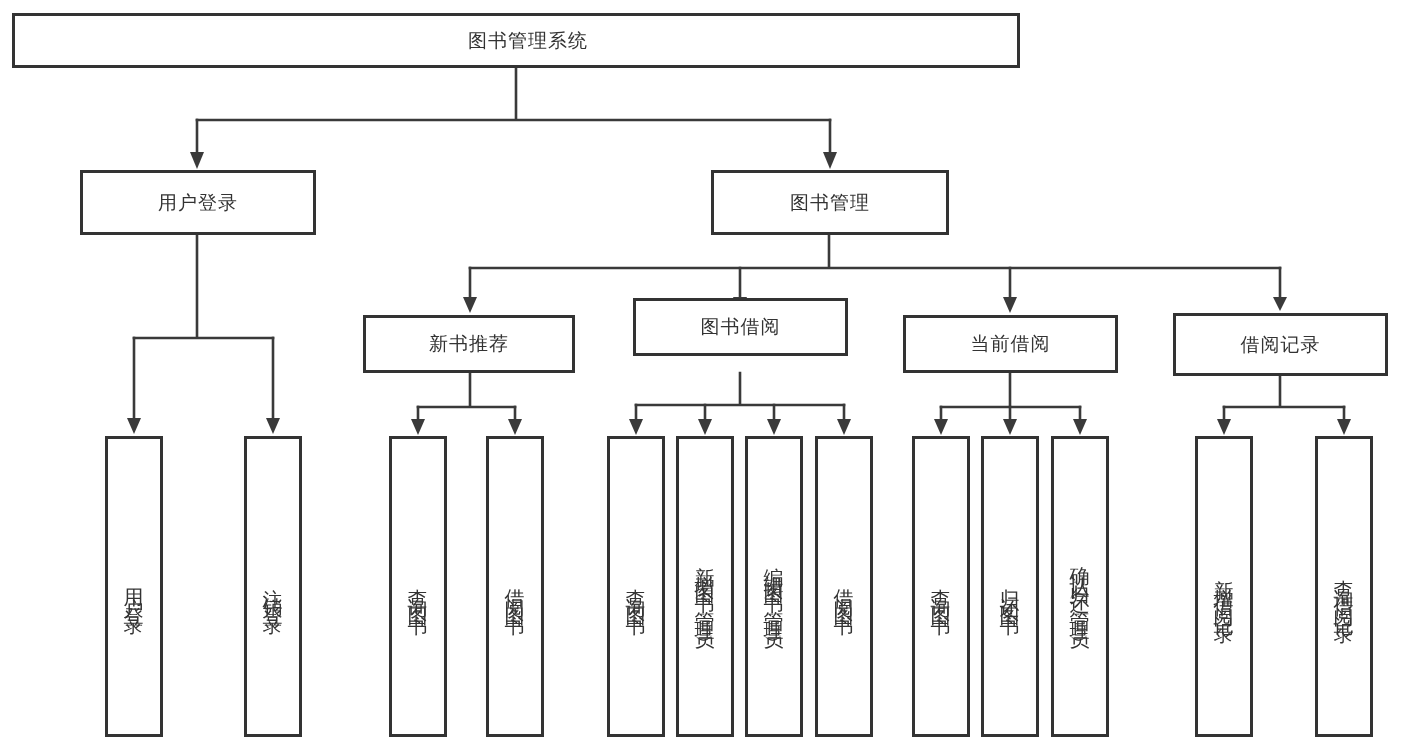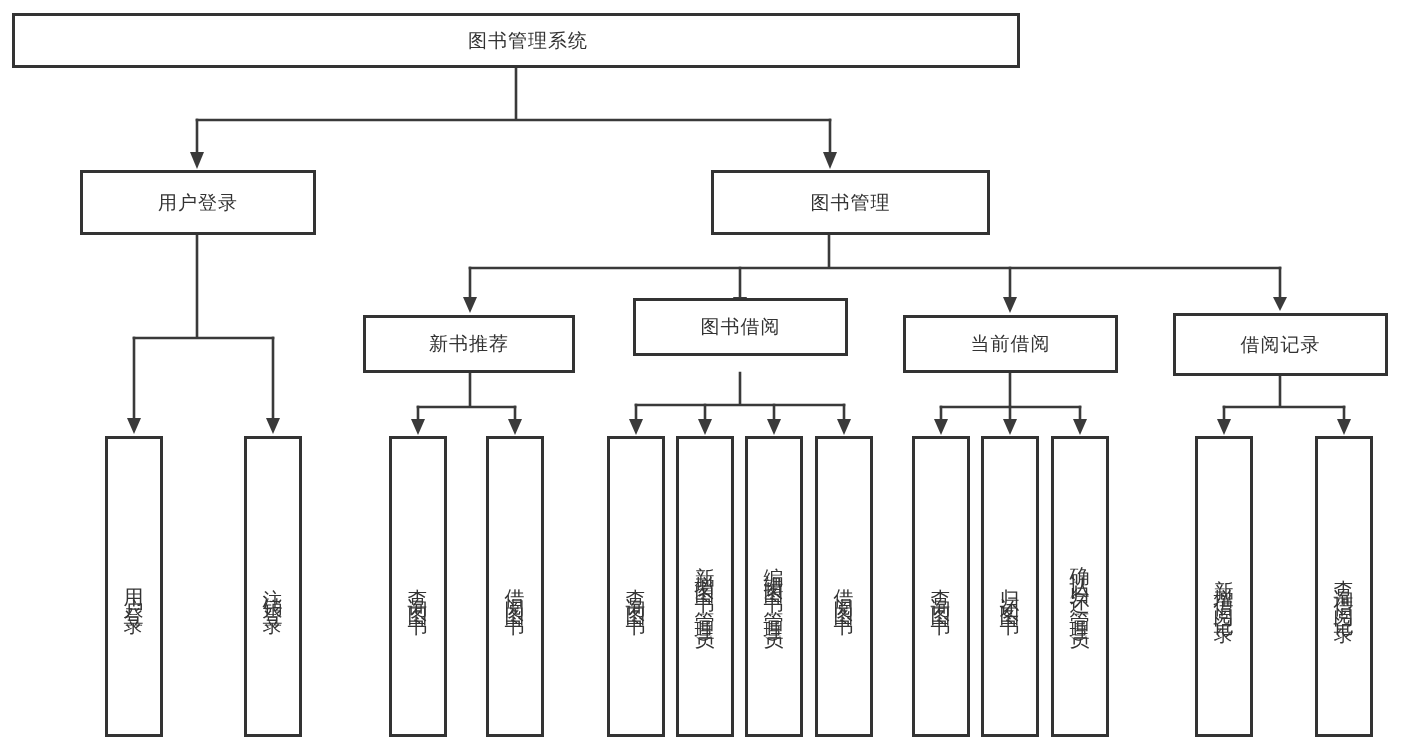"图书管理" div.node { width: 279px -> 238px }
